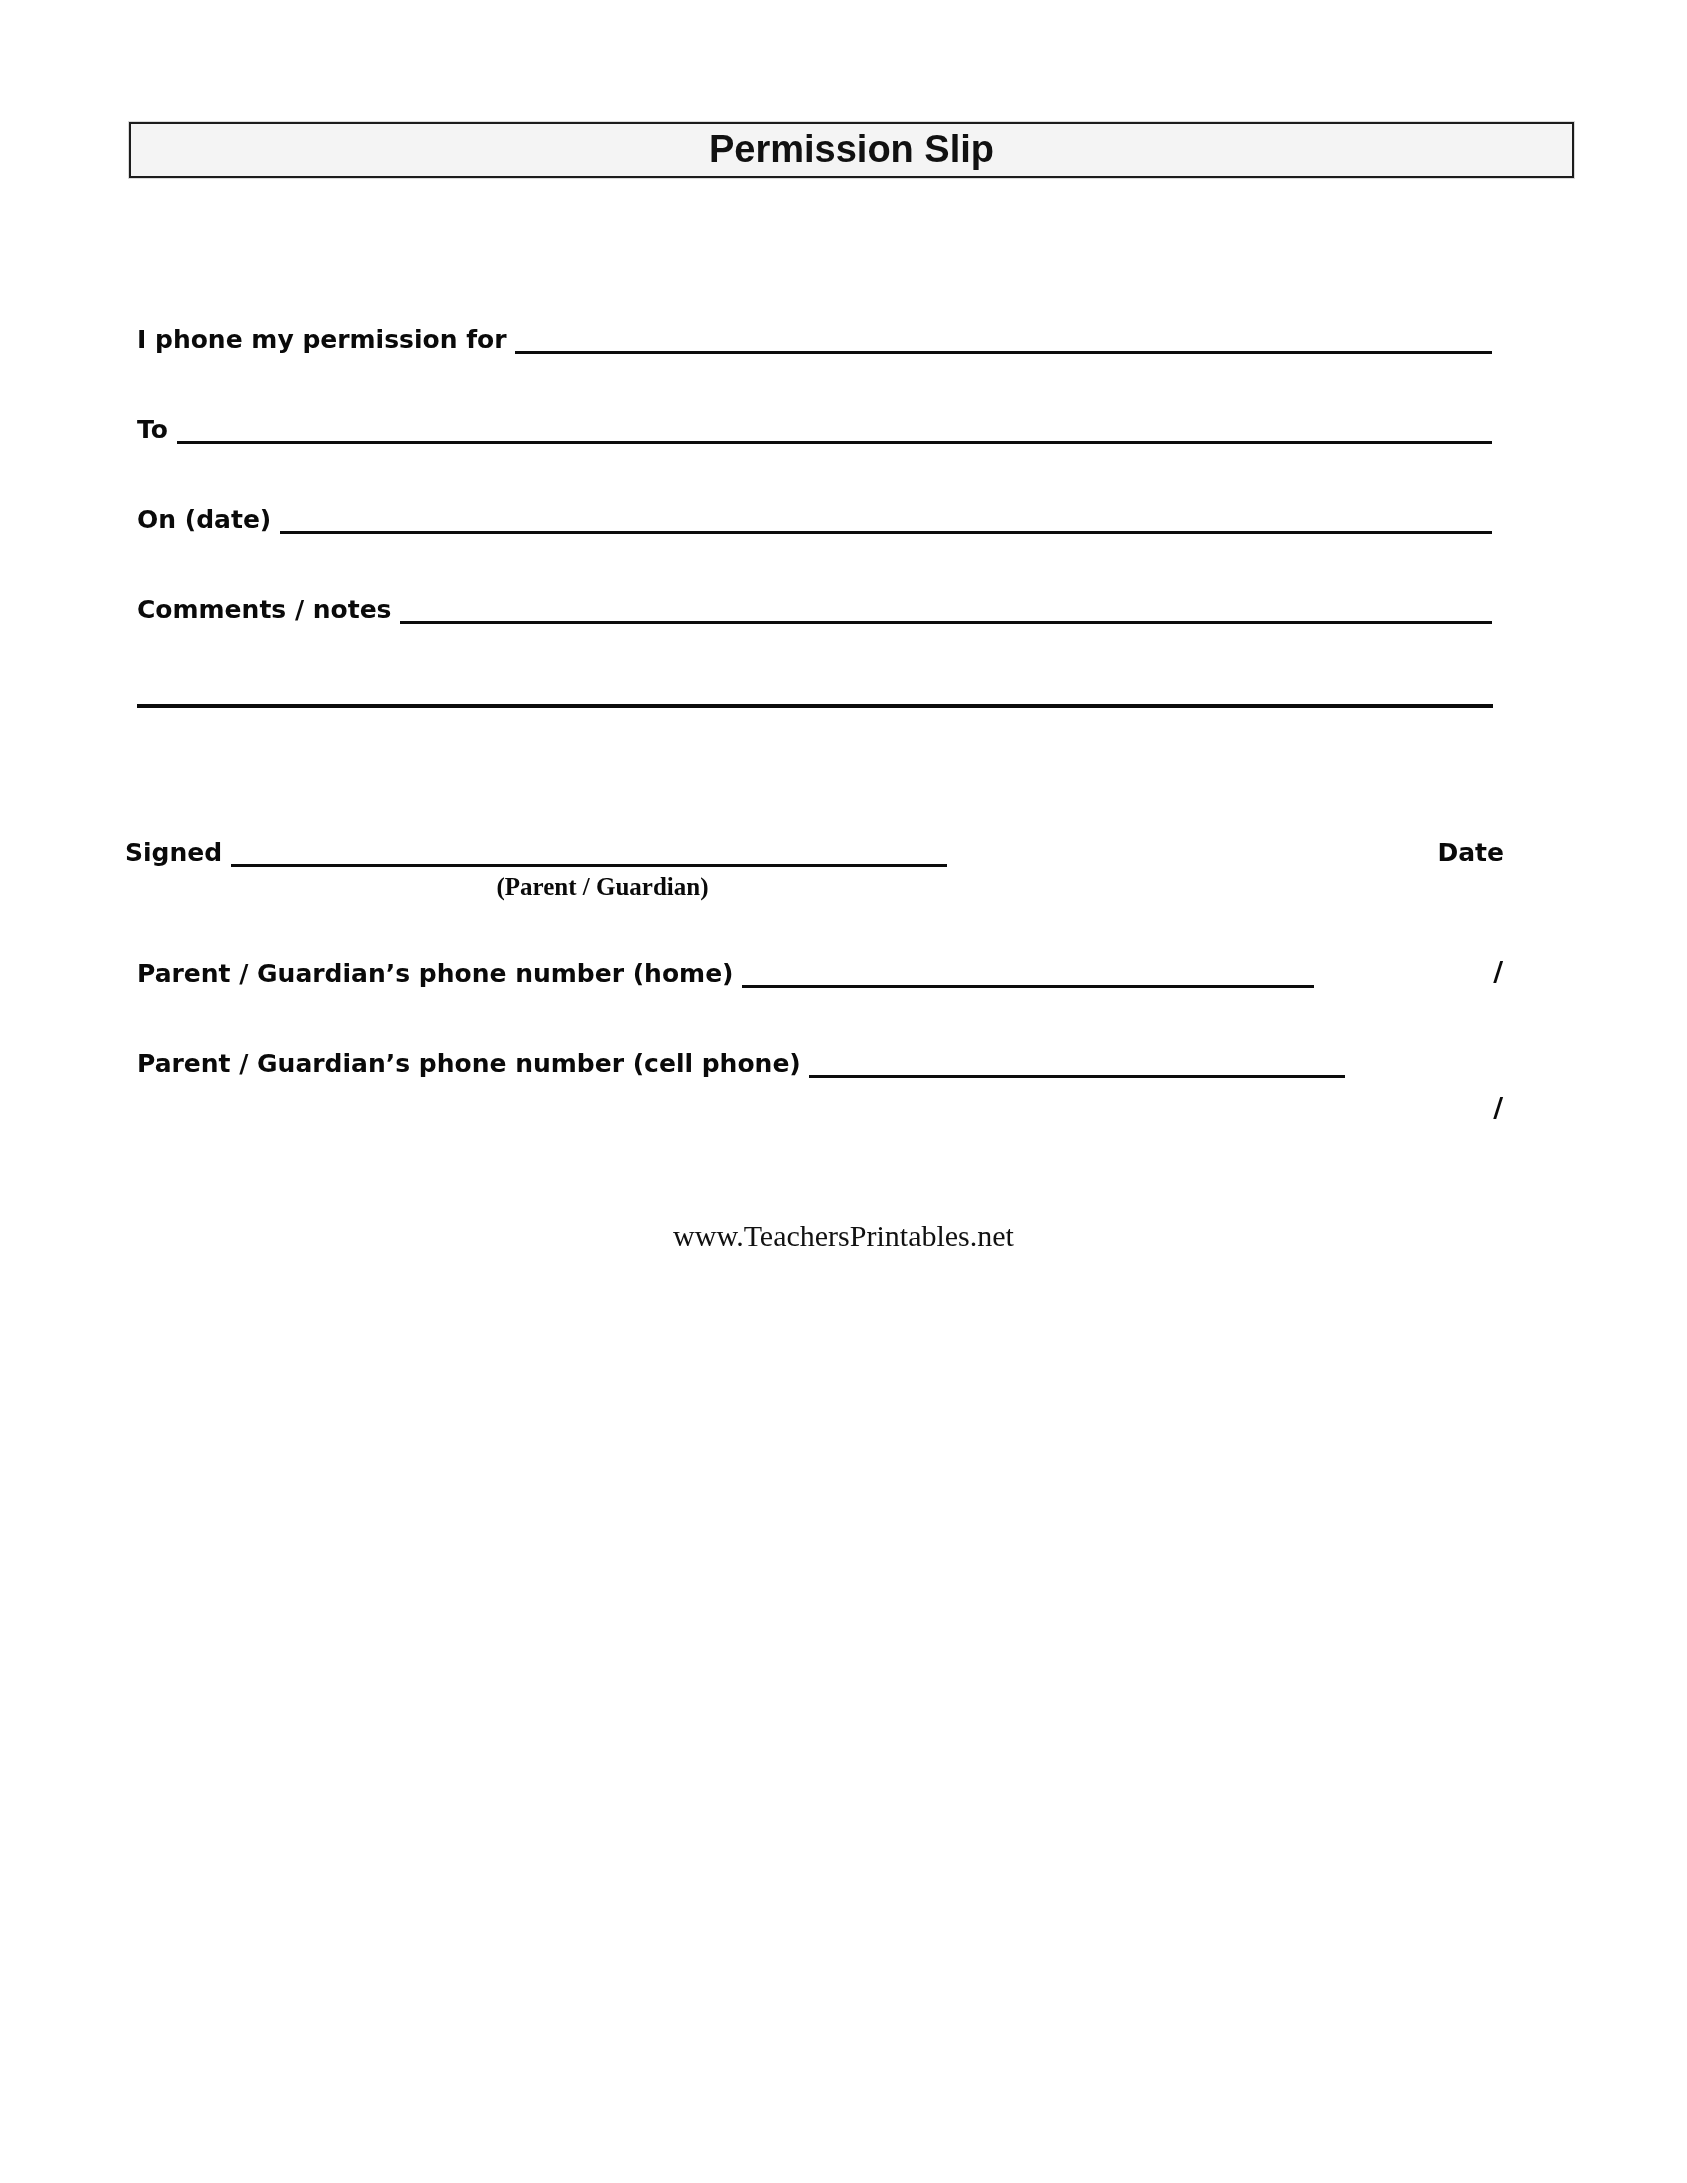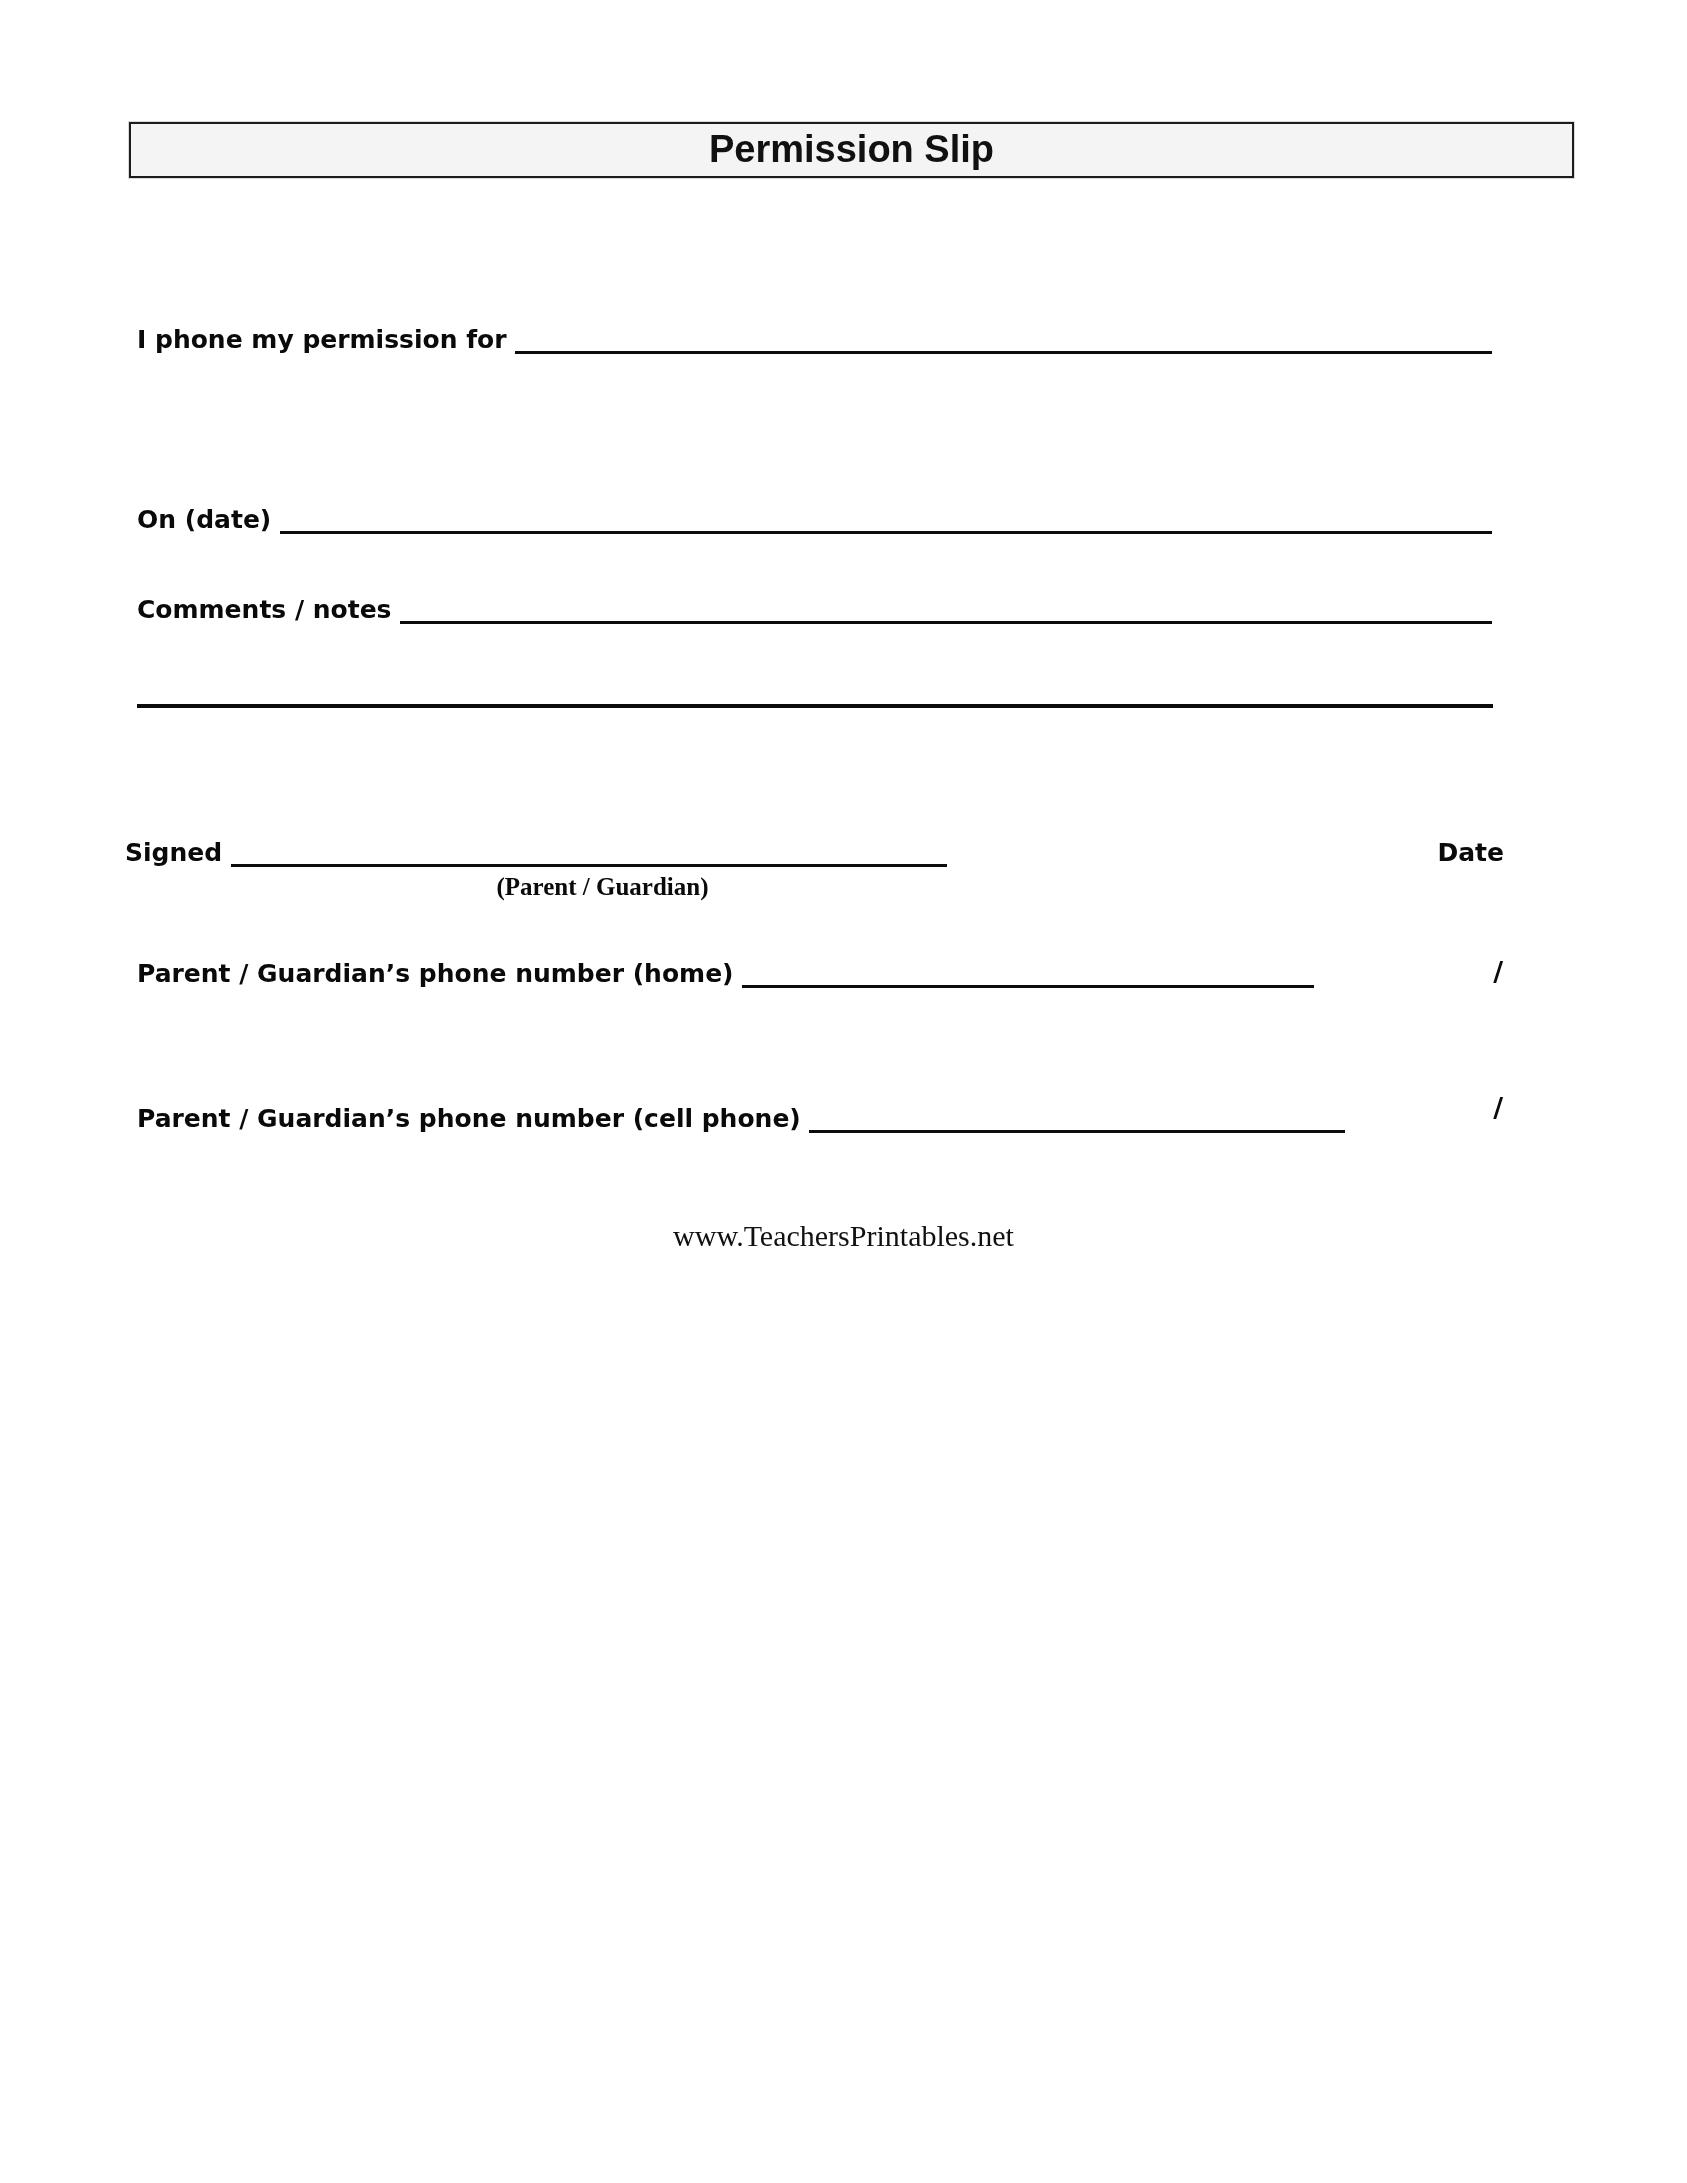"To" div.row { html: none -> <div> <span>To</span> <span></span> </div> }
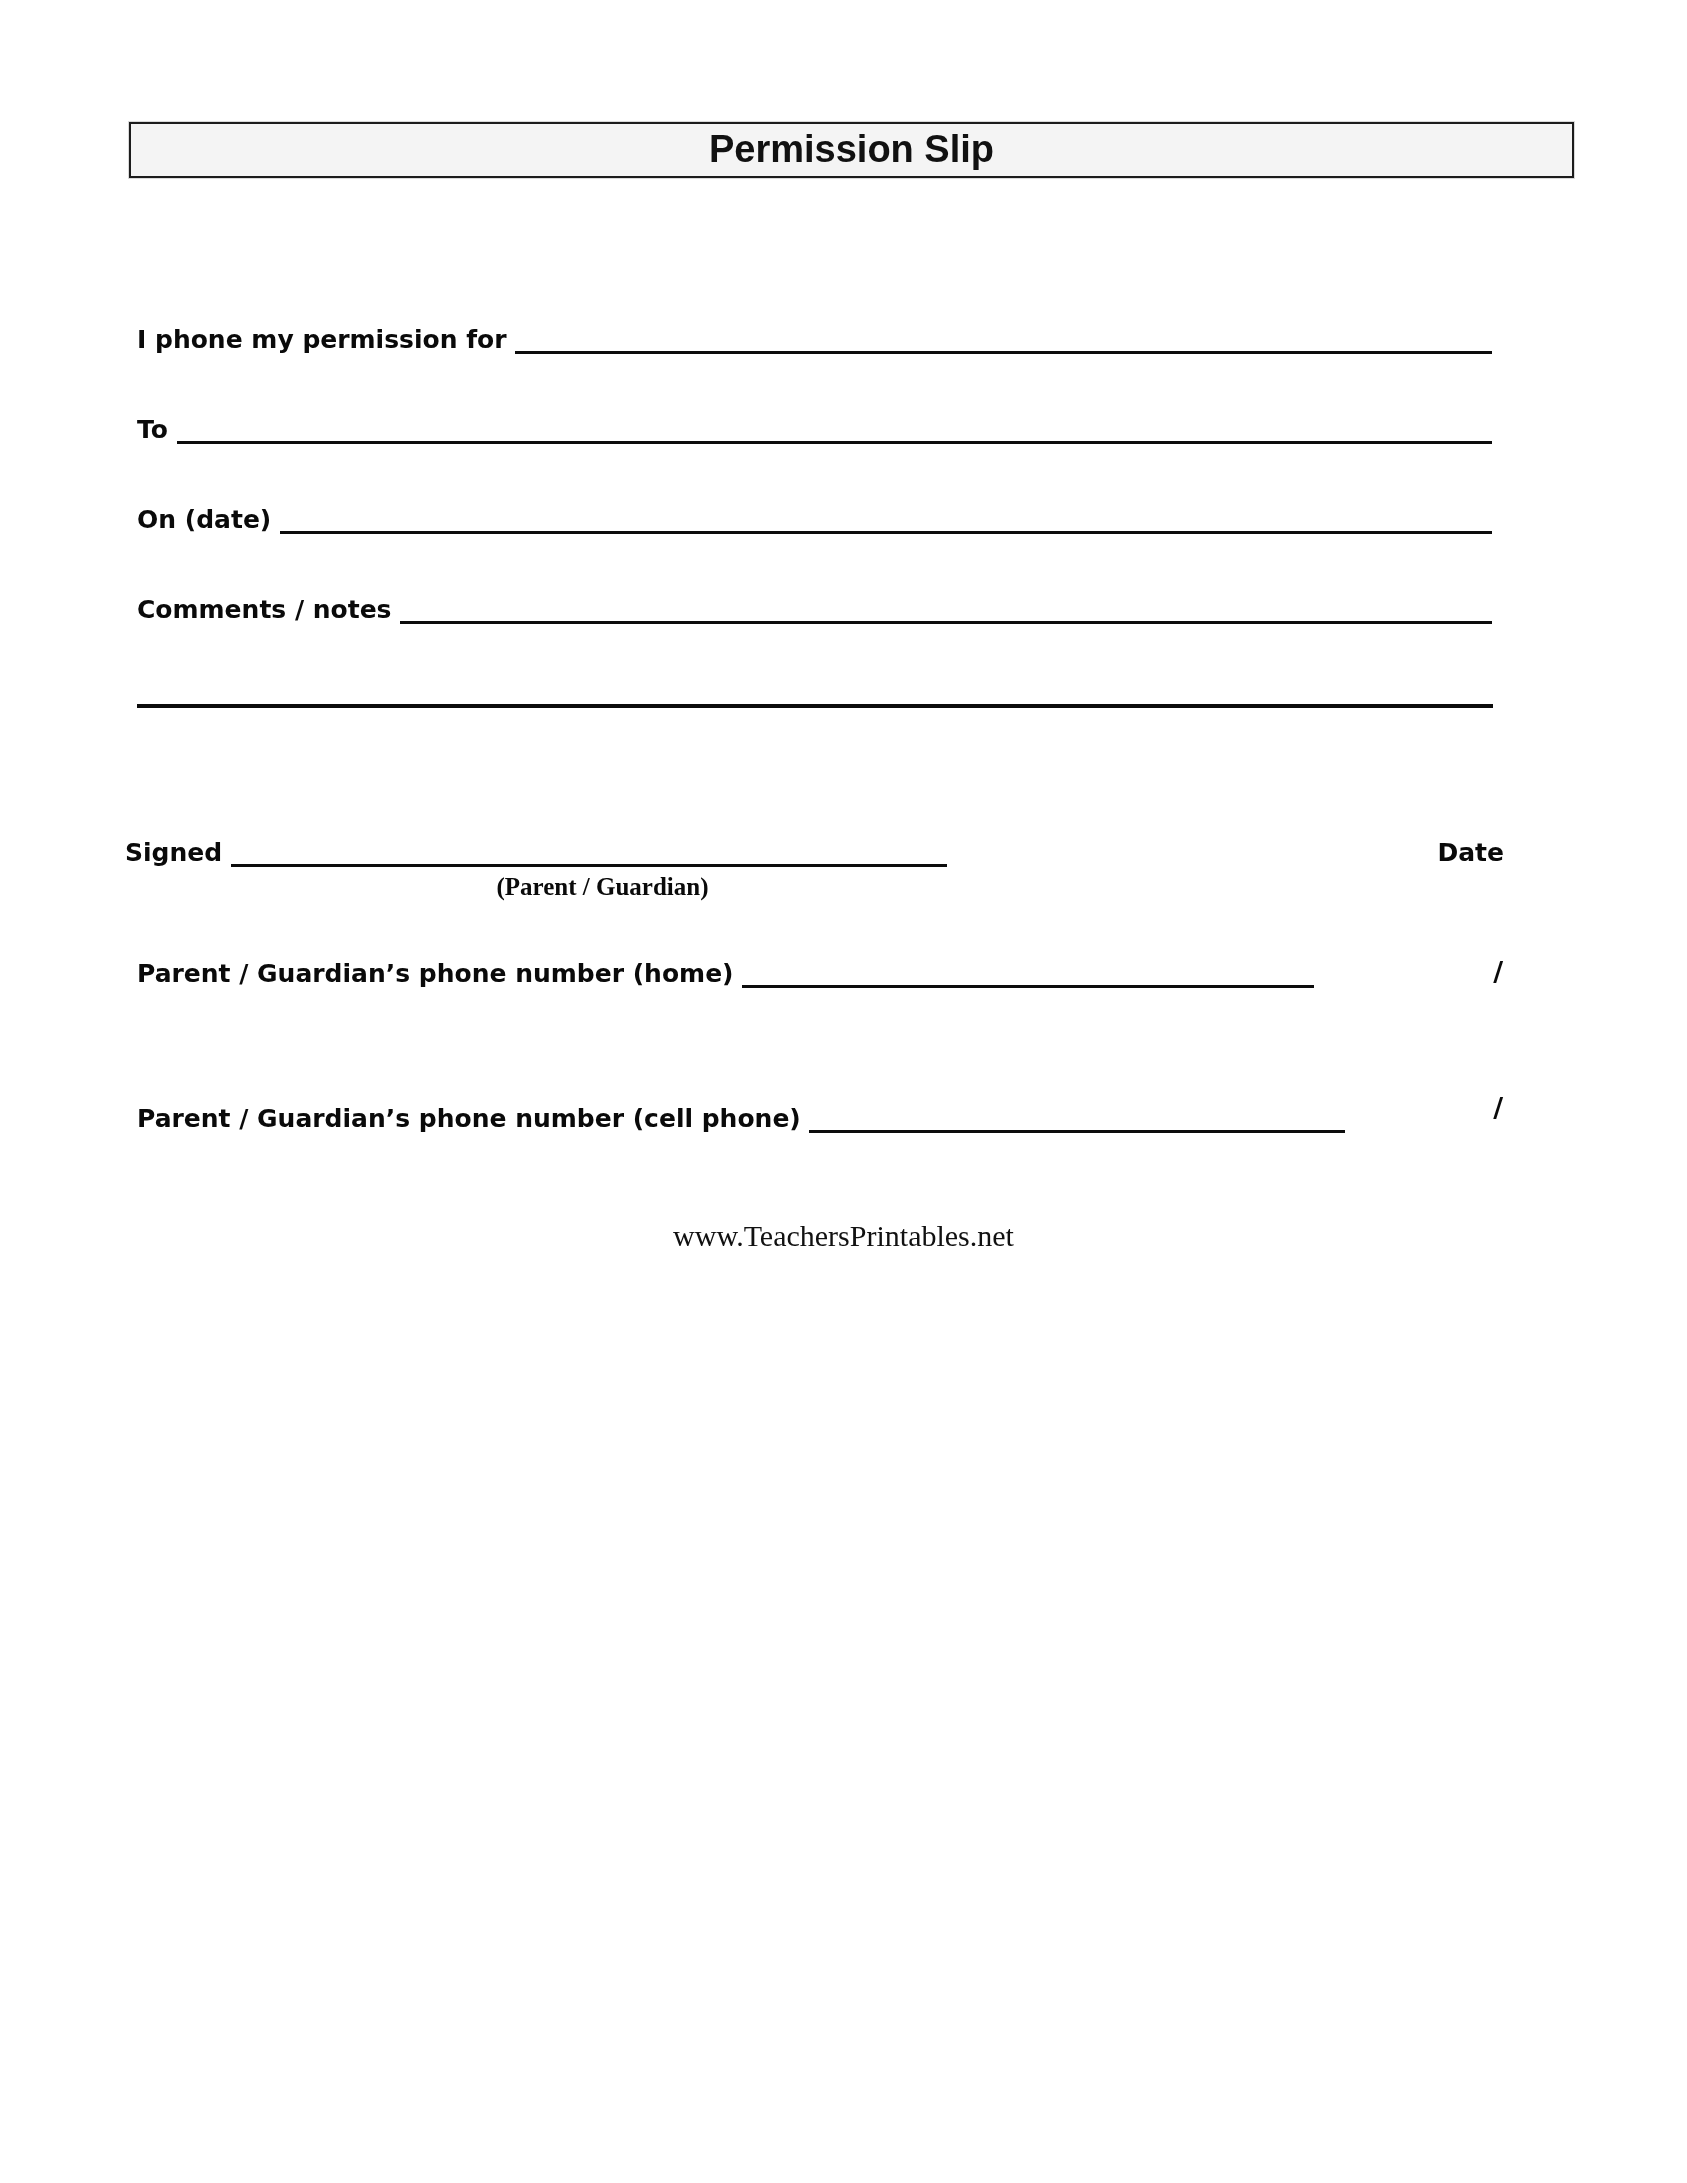"Parent / Guardian’s phone number (cell" .row-phone-cell { top: 1101px -> 1046px }
